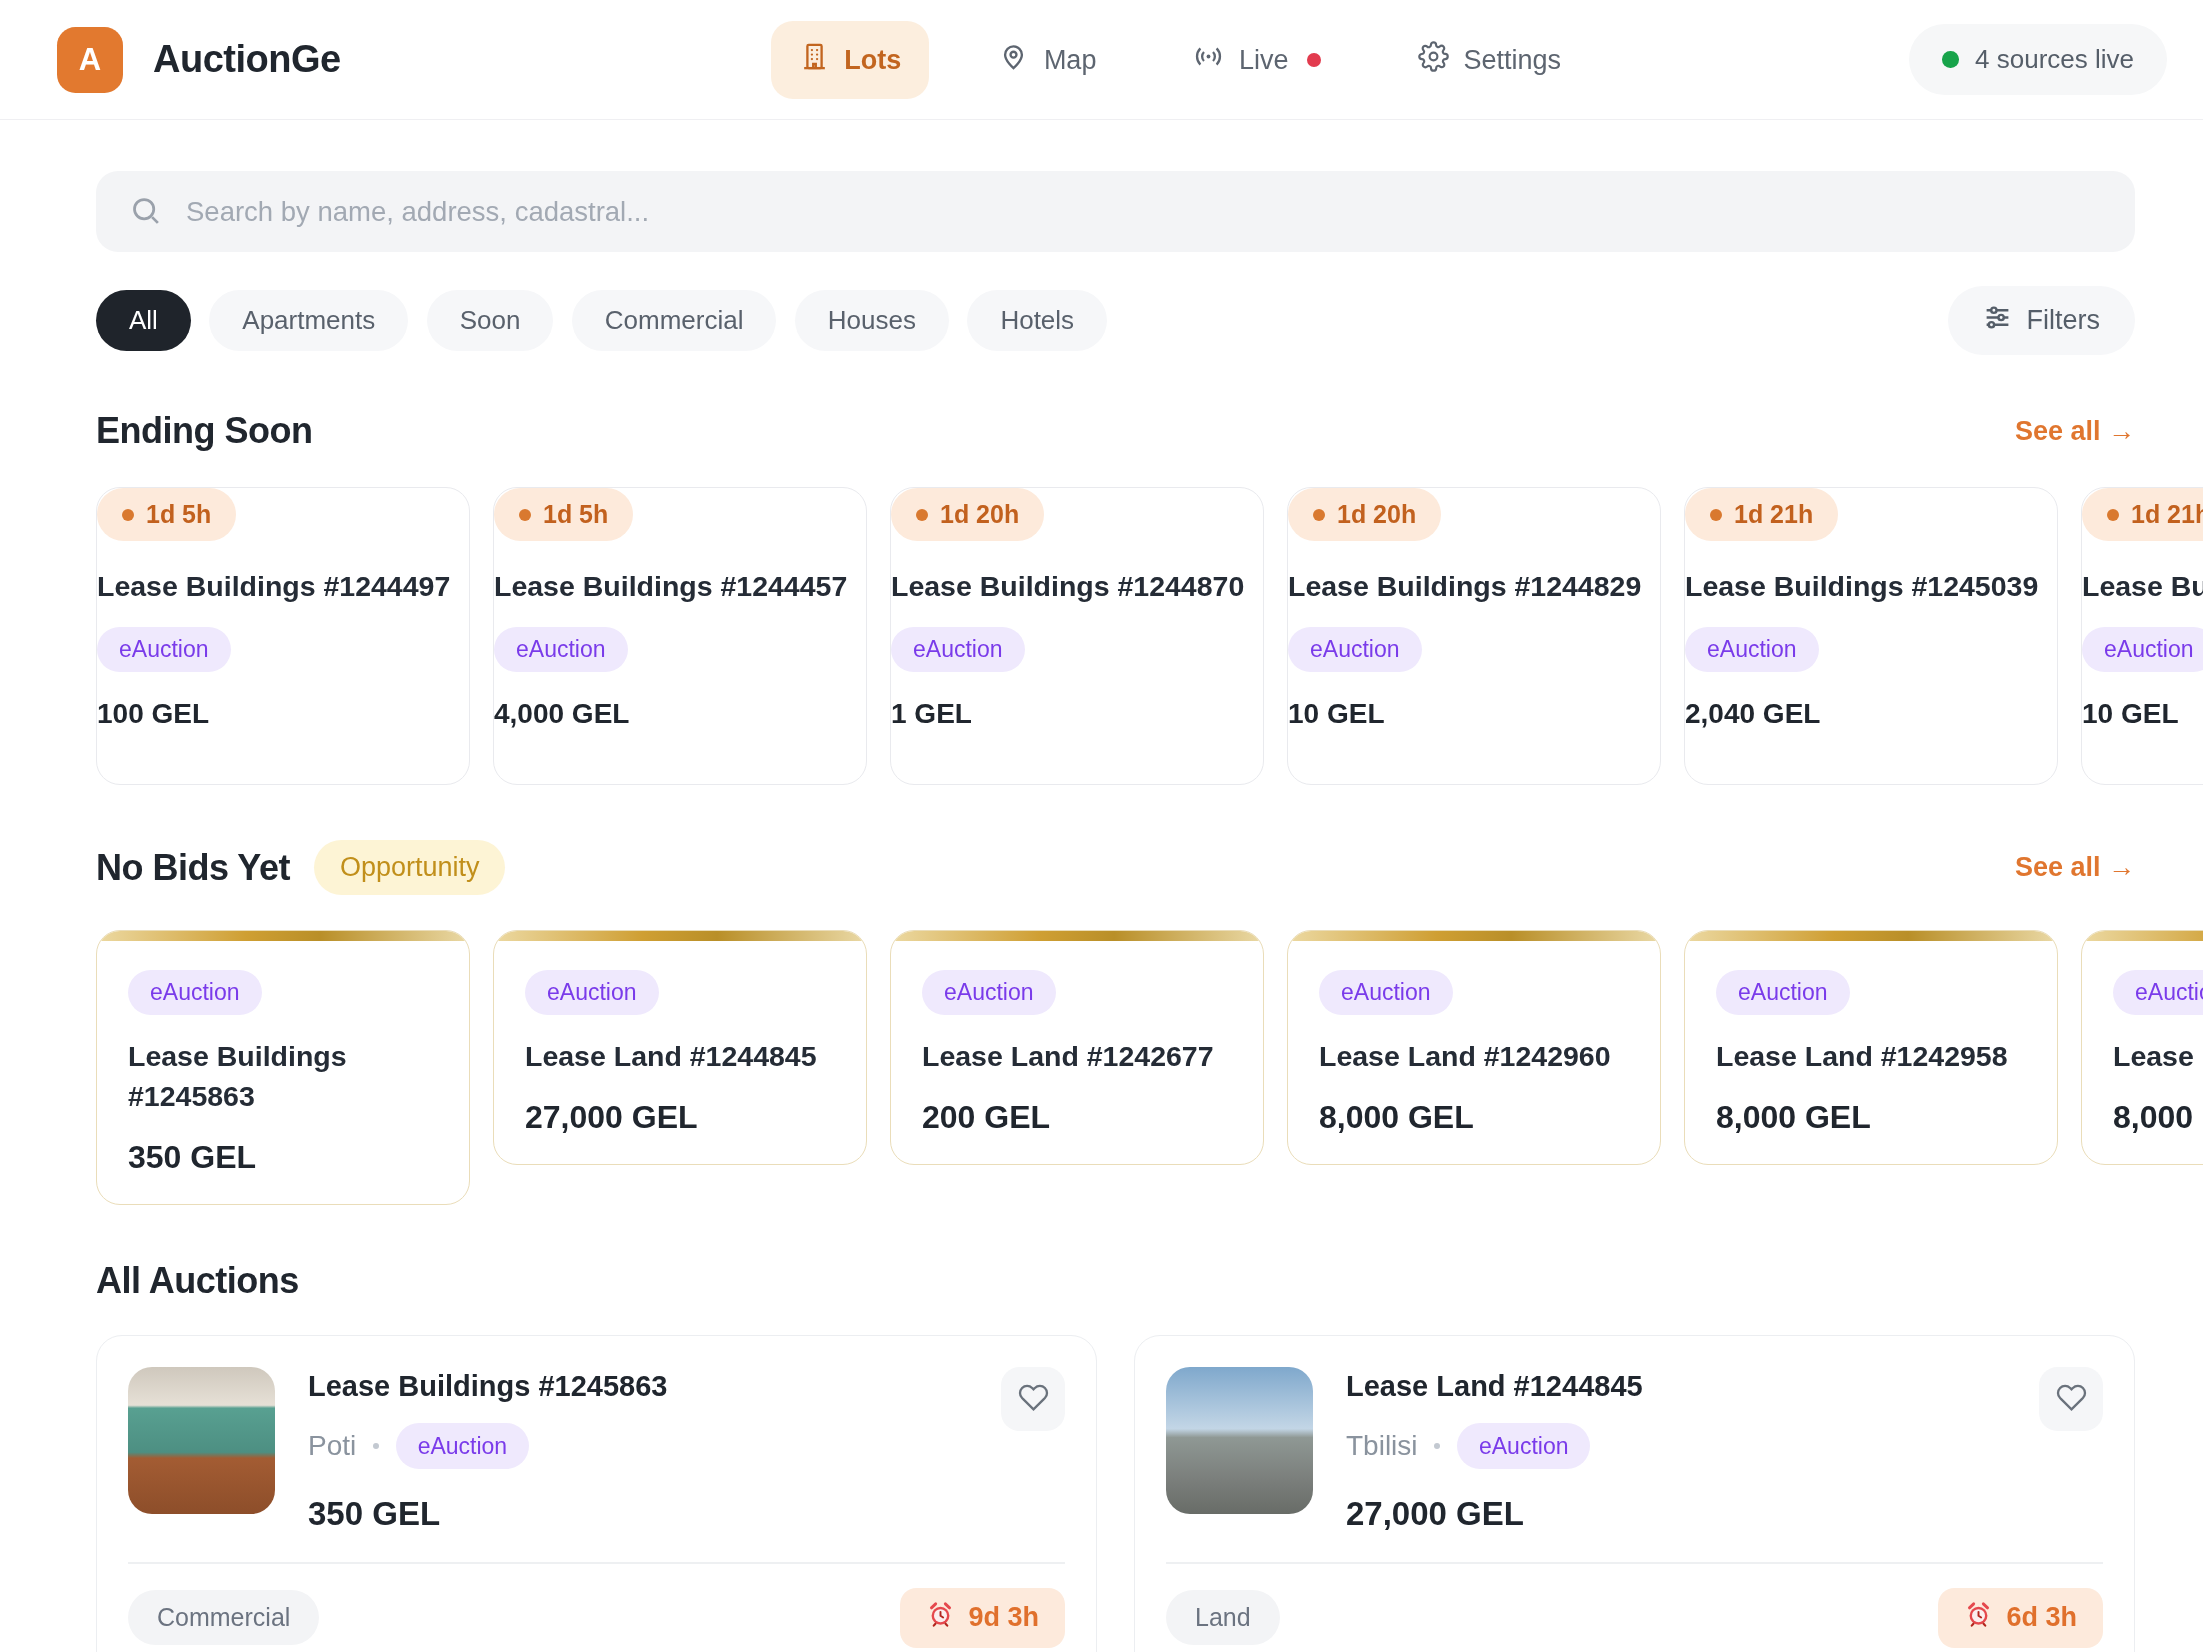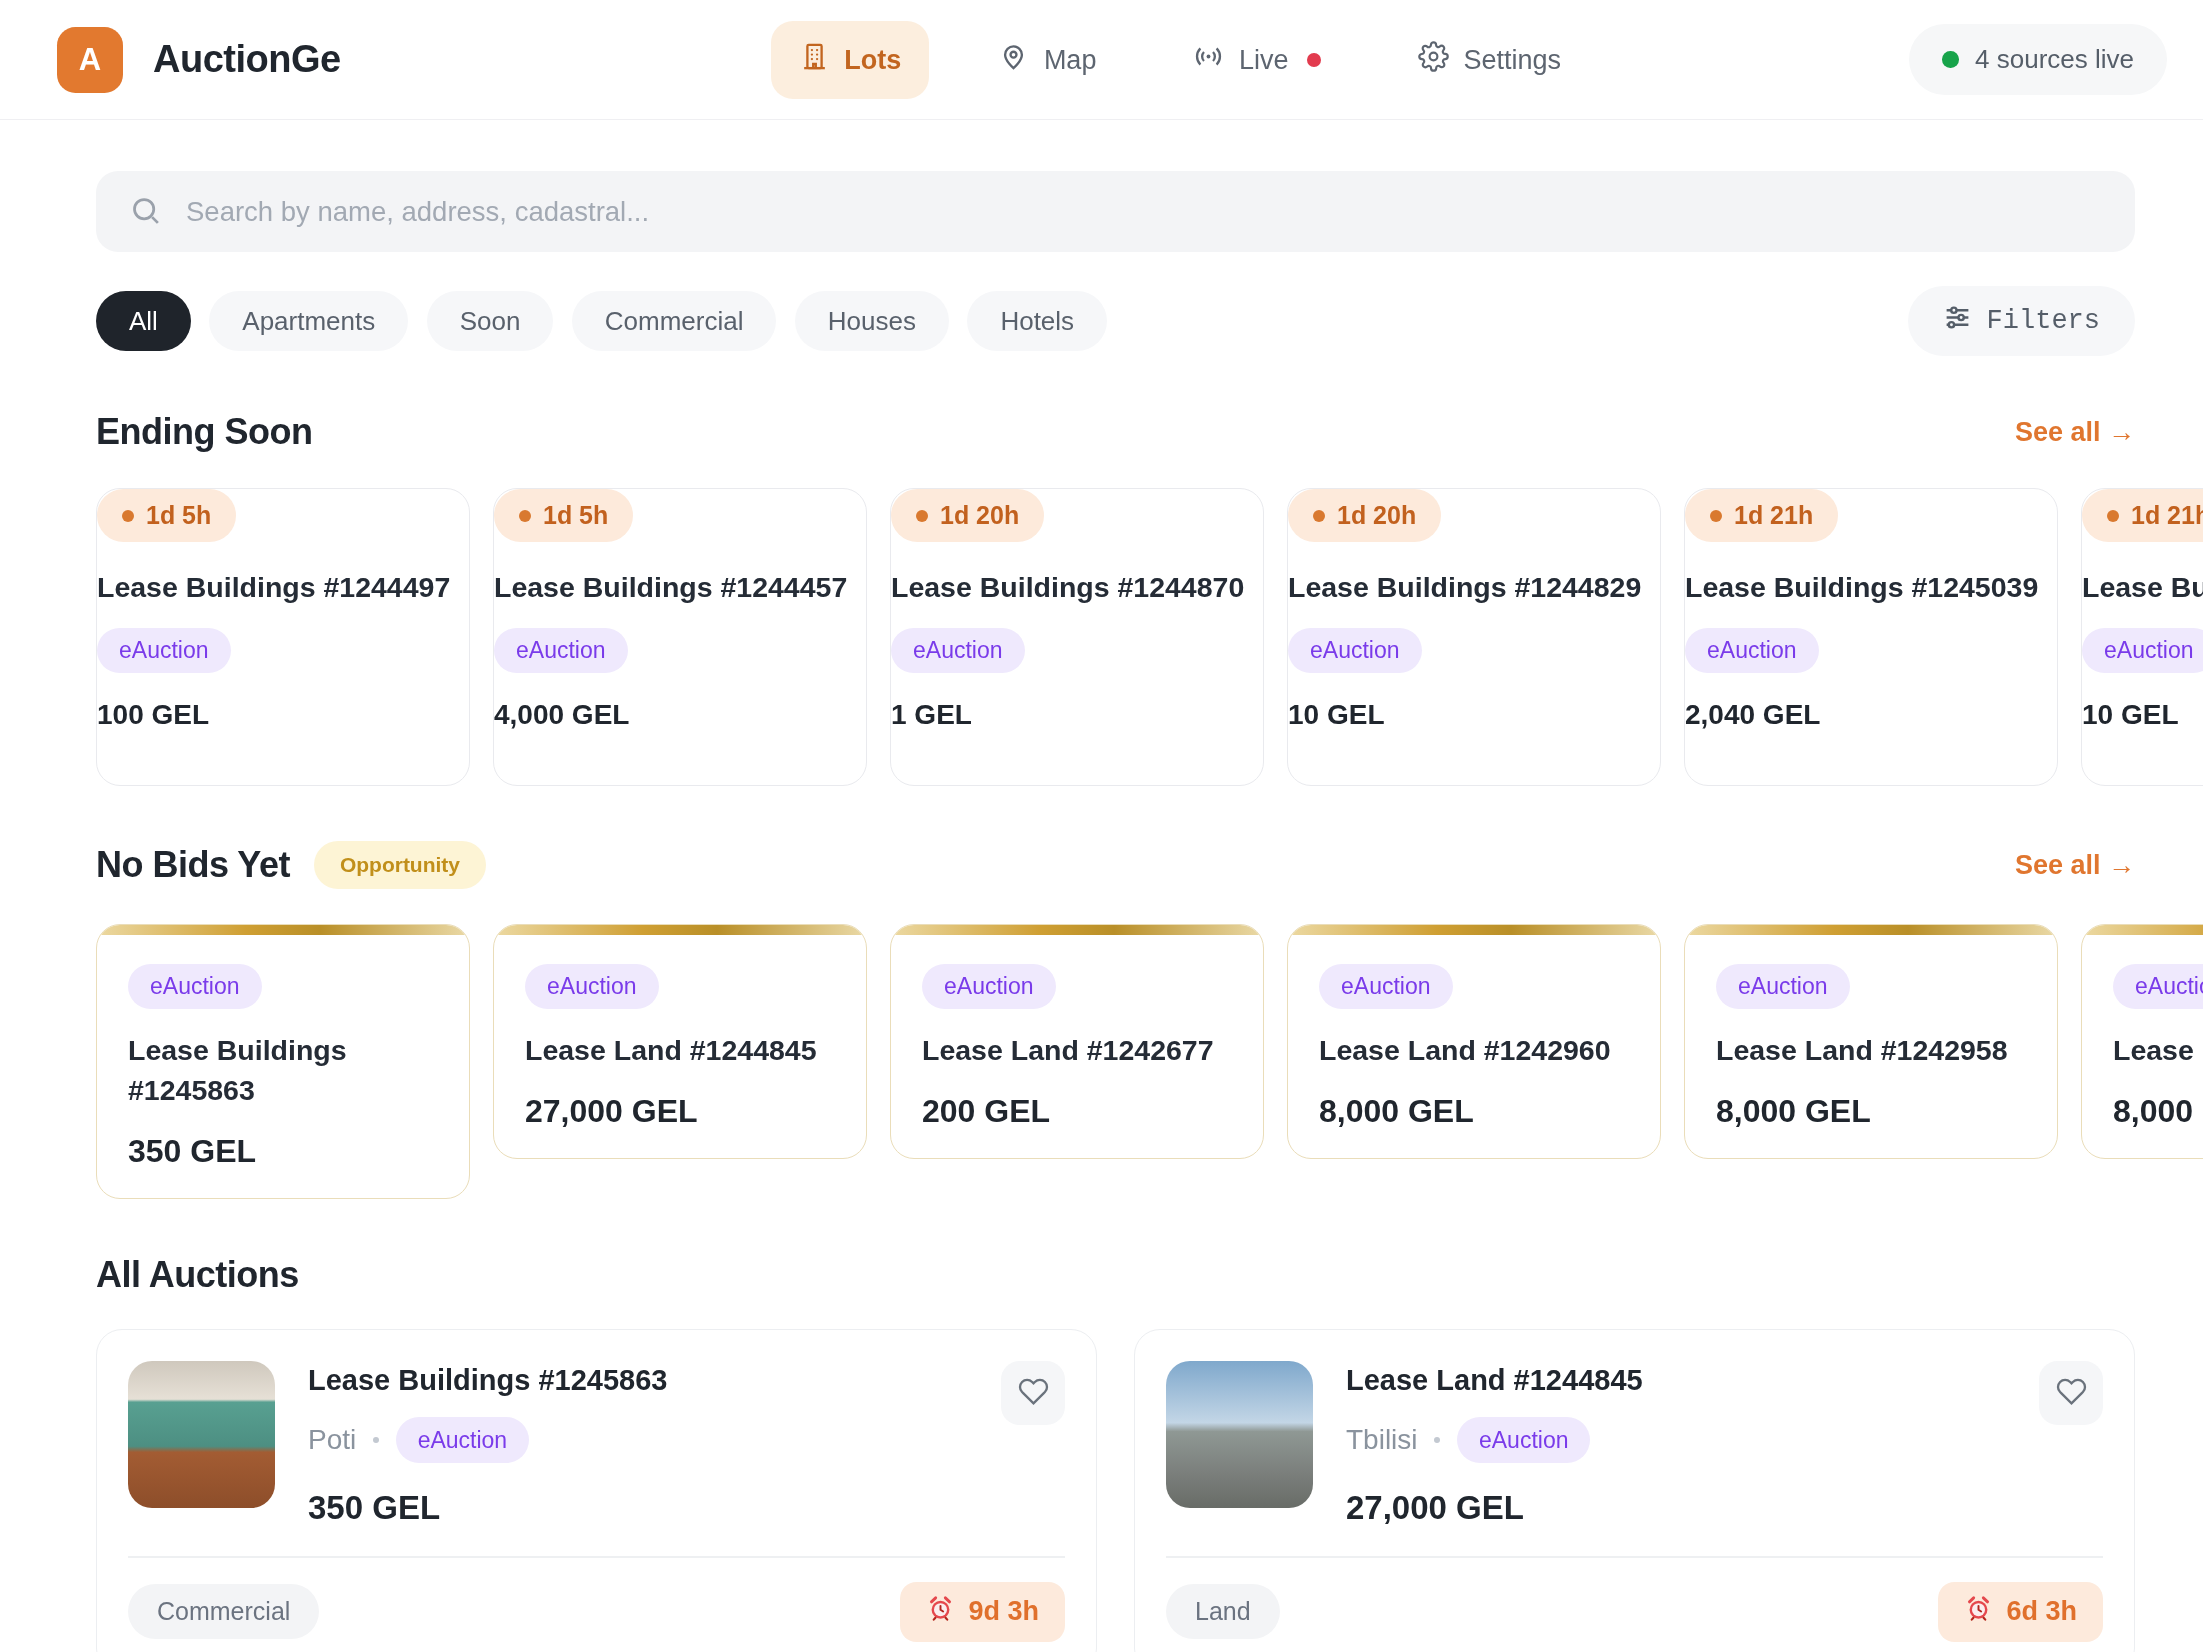"Filters" .filters-btn { font-family: Liberation Mono, monospace -> Liberation Sans, sans-serif }
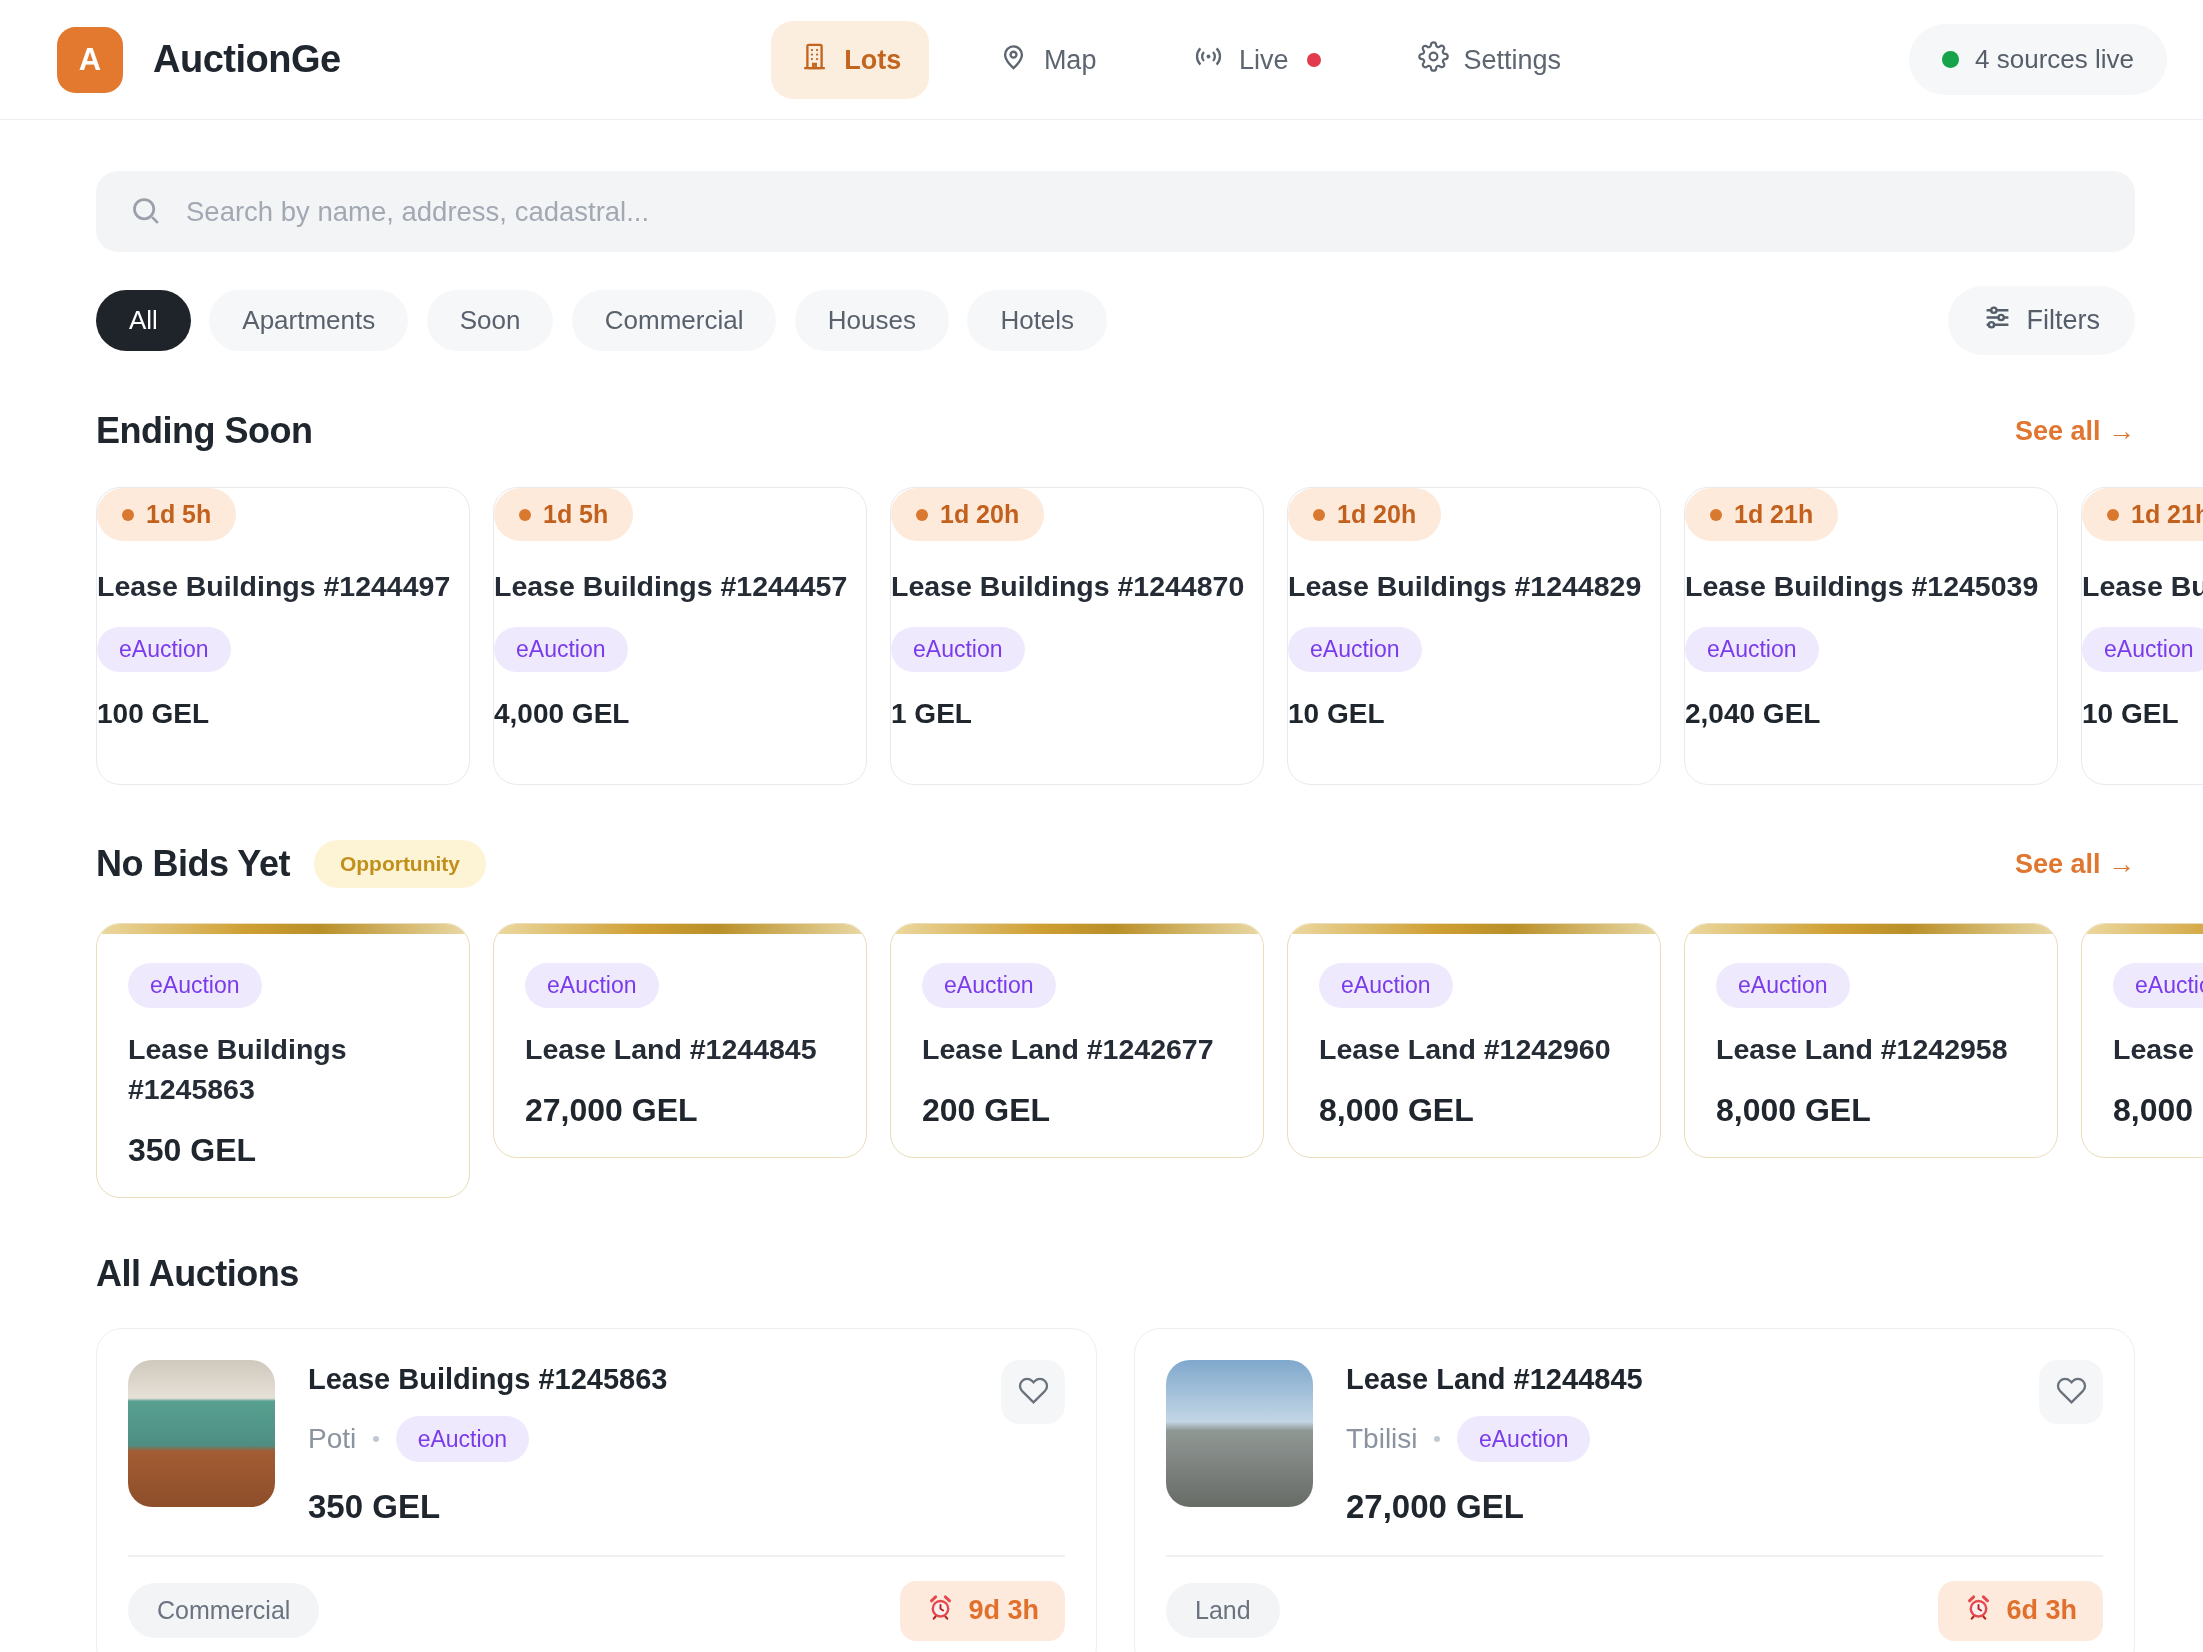"Opportunity" .opp-badge { font-size: 21px -> 27px; font-weight: bold -> normal }
